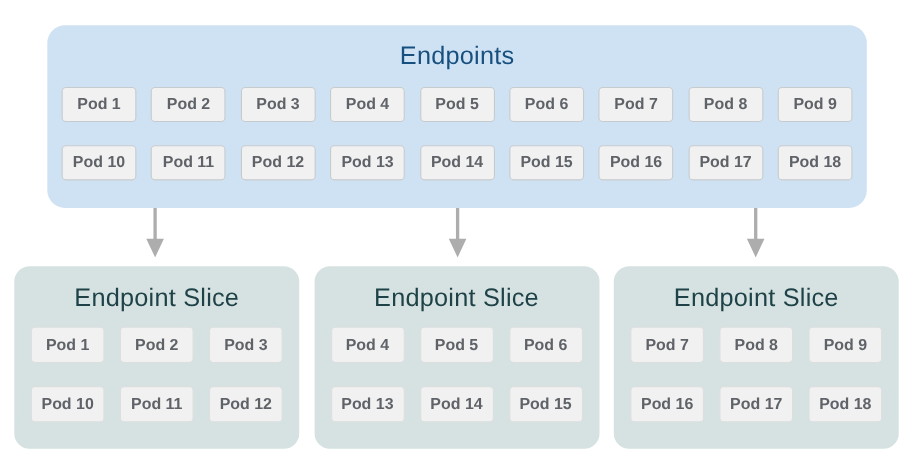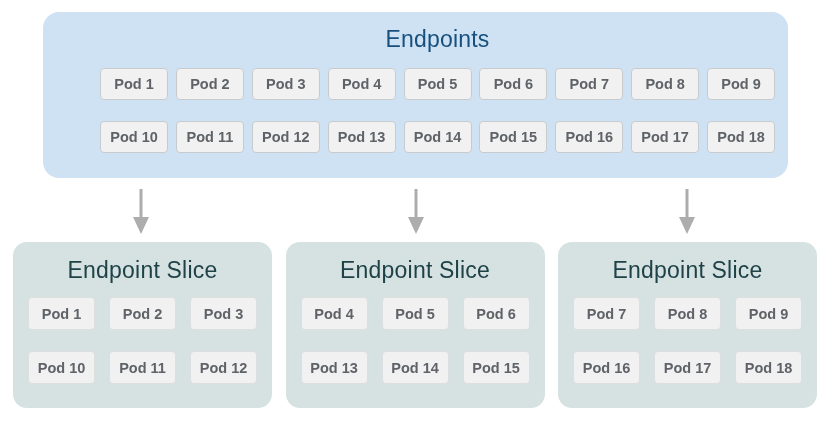"Endpoints" .endpoints-box { padding-left: 44px -> none; top: 12px -> 23px }
